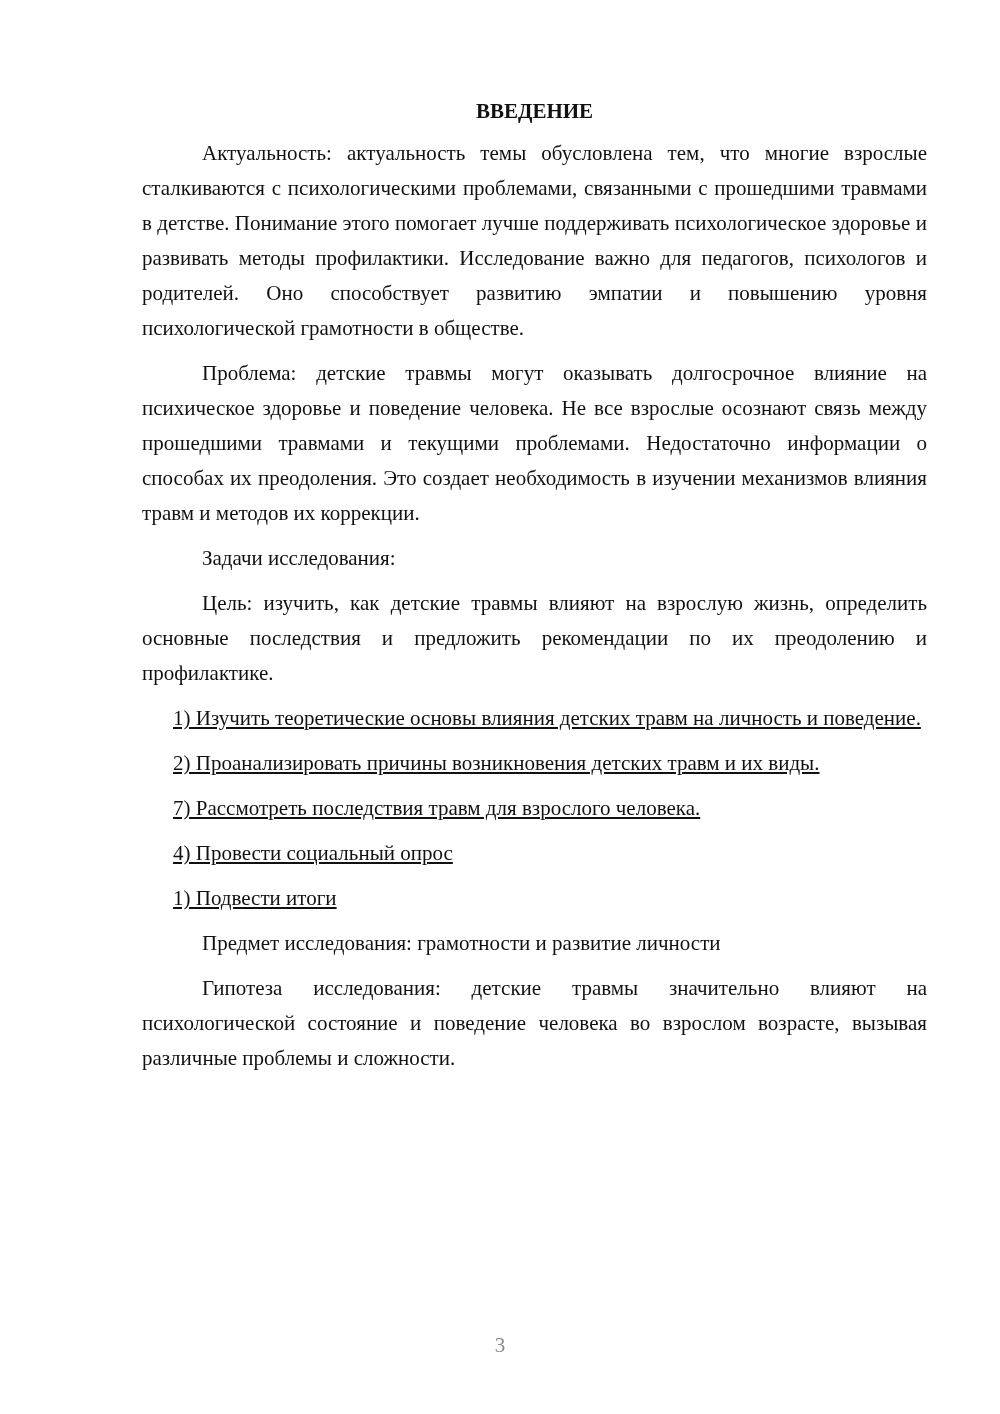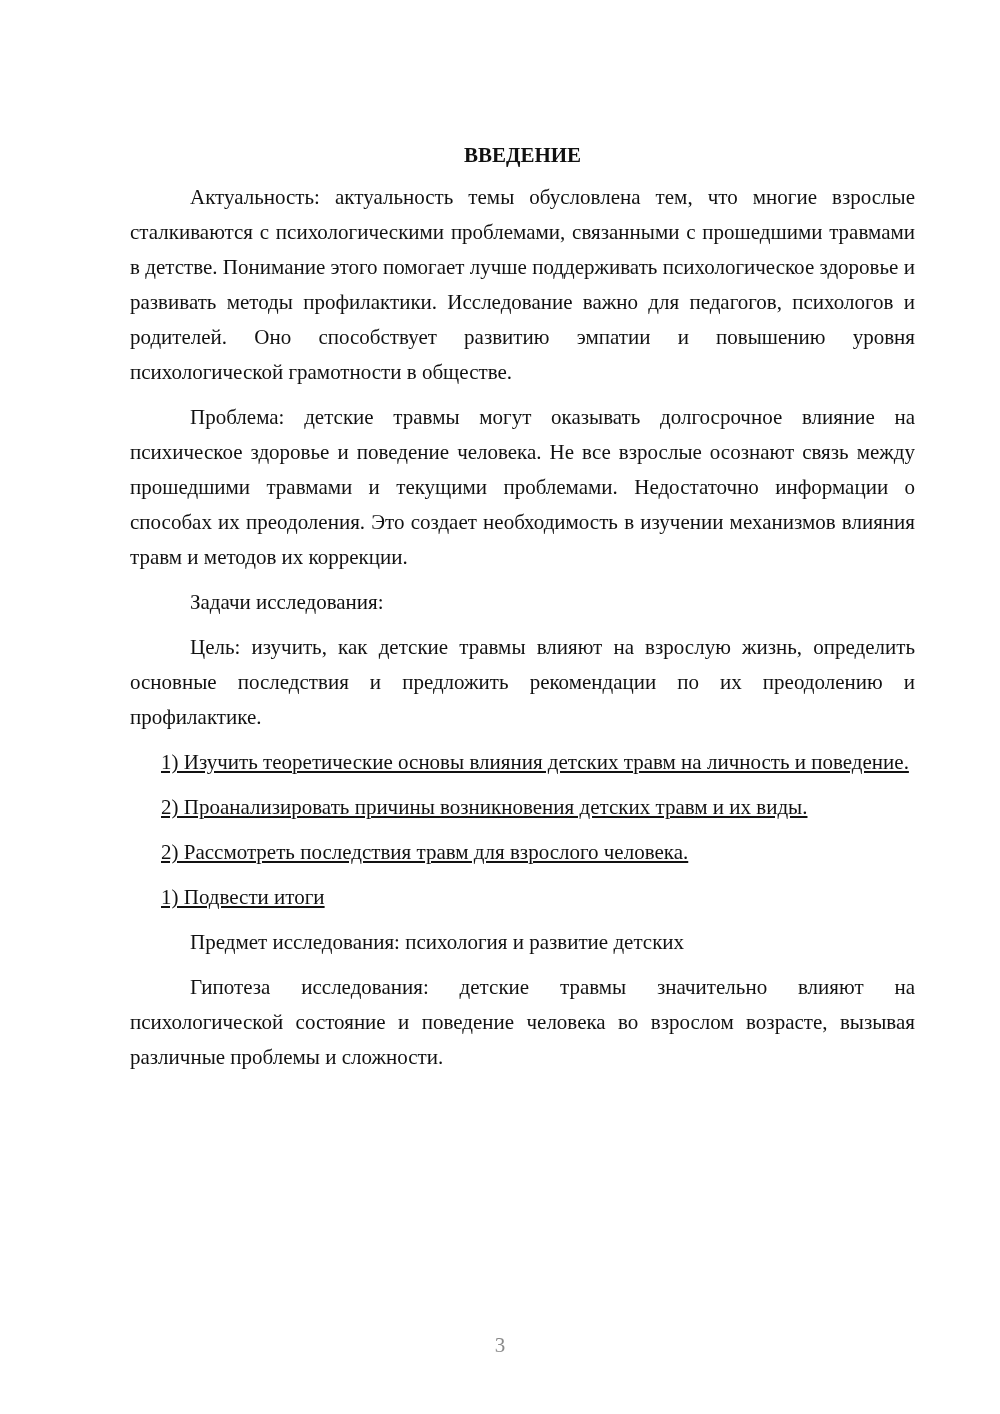"ВВЕДЕНИЕ" .content { left: 130px -> 142px; margin-top: 44px -> none }
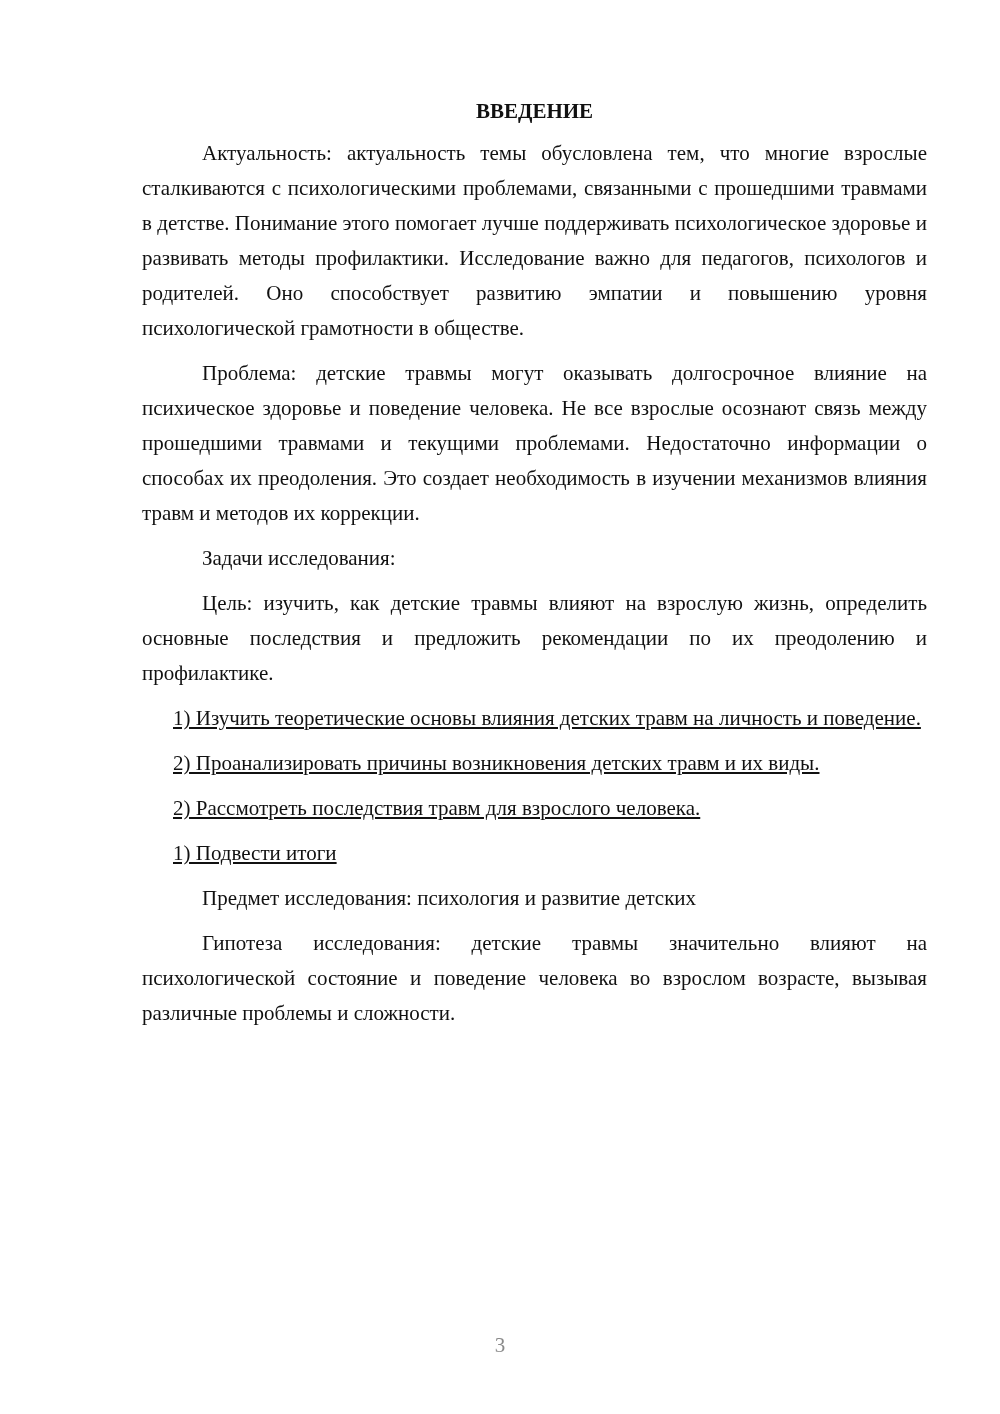"2) Рассмотреть последствия травм для" p.list { text: 2 -> 7 }
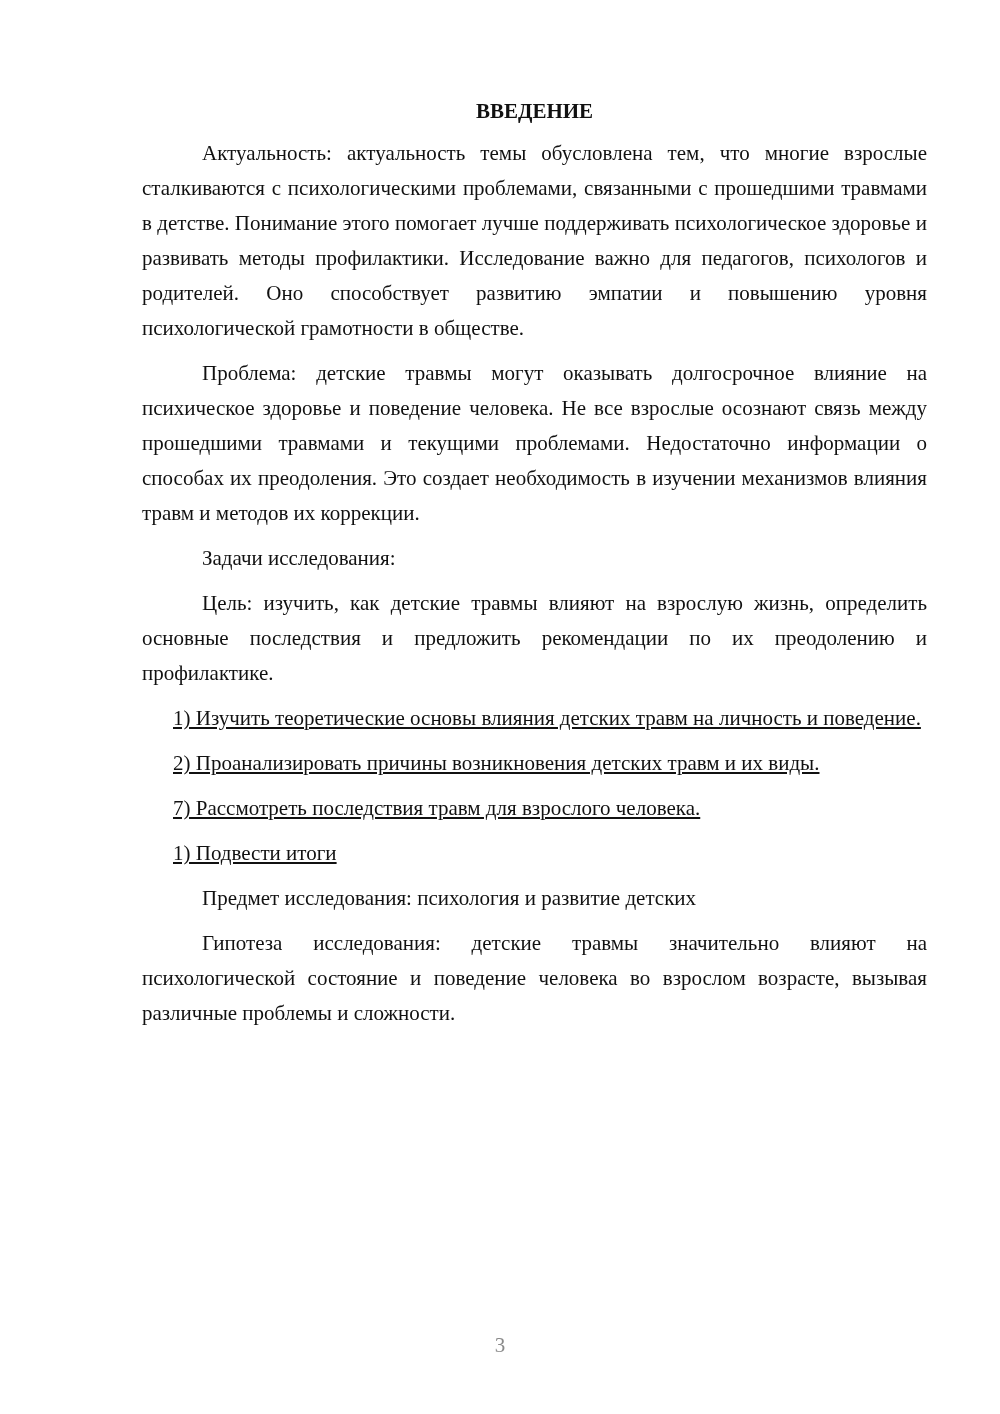"4) Провести социальный опрос" p.list { html: none -> <p>4) Провести социальный опрос</p> }
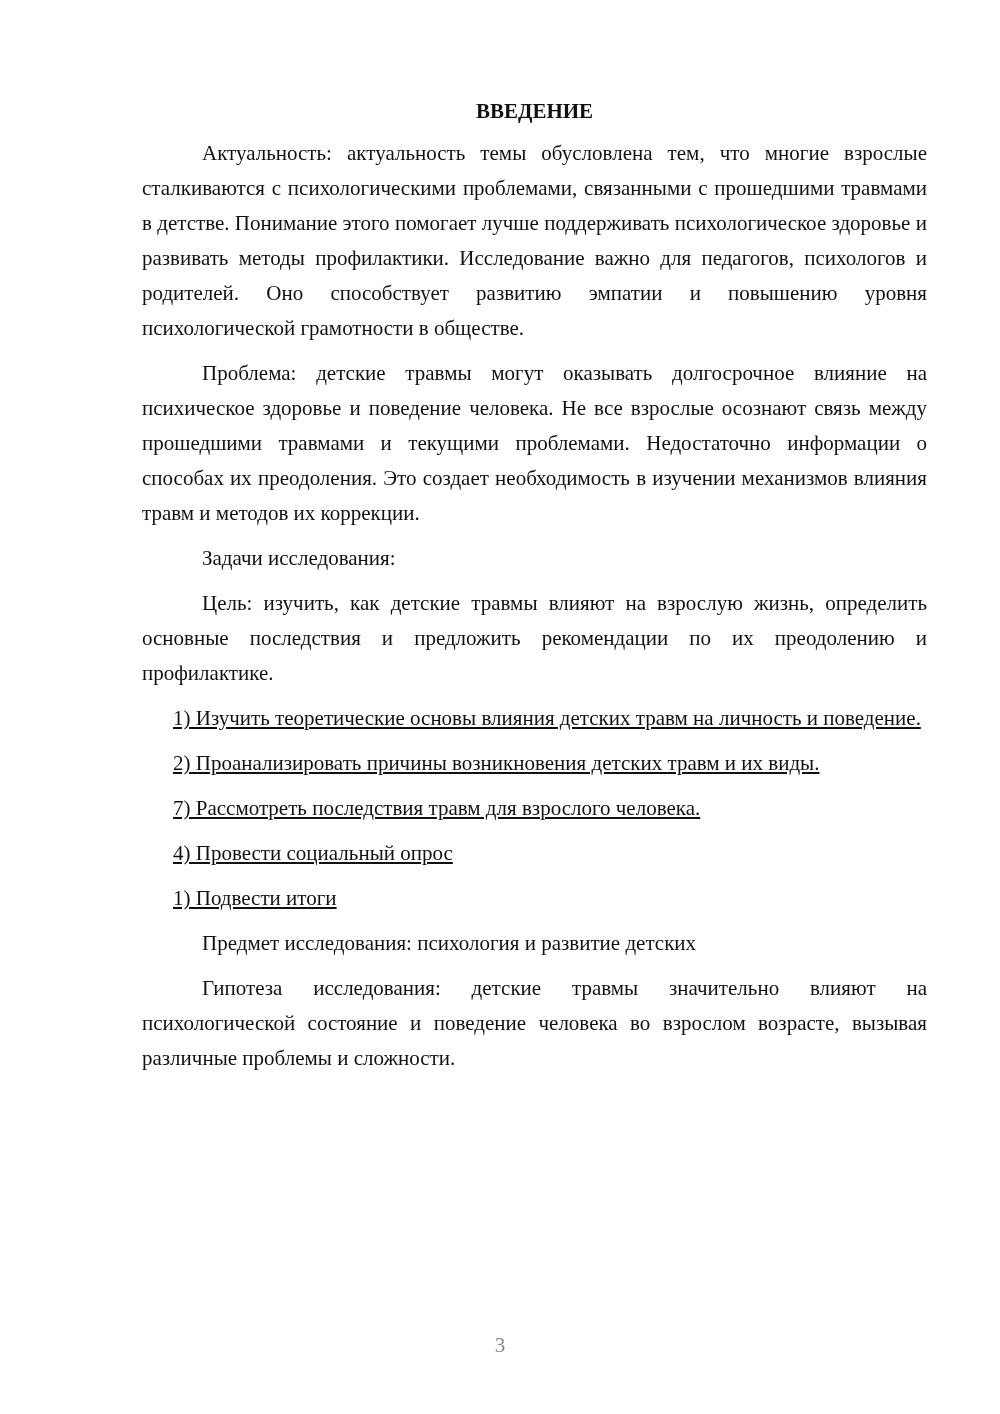"Предмет исследования: психология и" p { text: психология и развитие детских -> грамотности и развитие личности }
